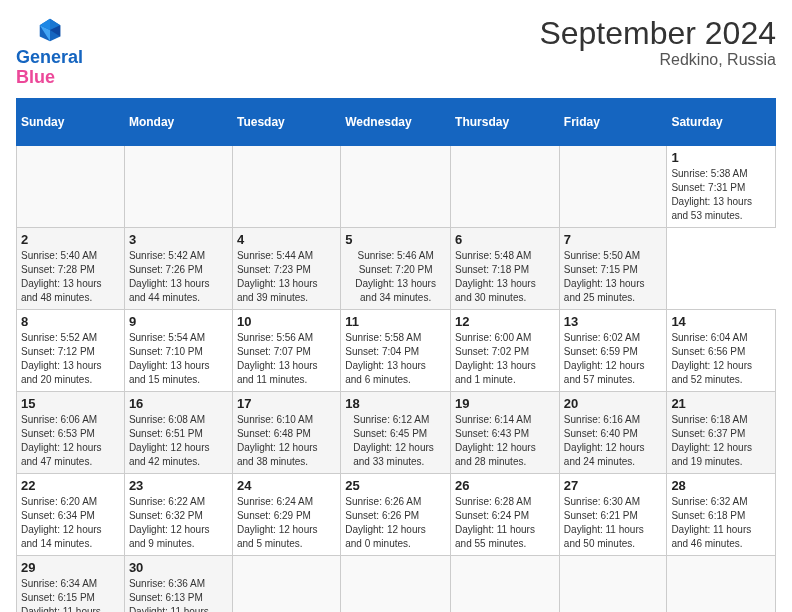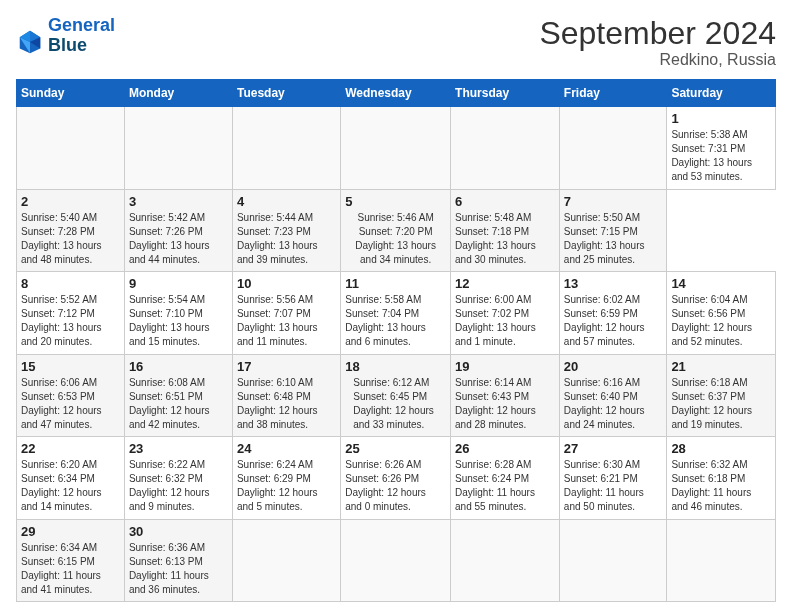"General" .logo { align-items: flex-end -> center; flex-direction: none -> column }
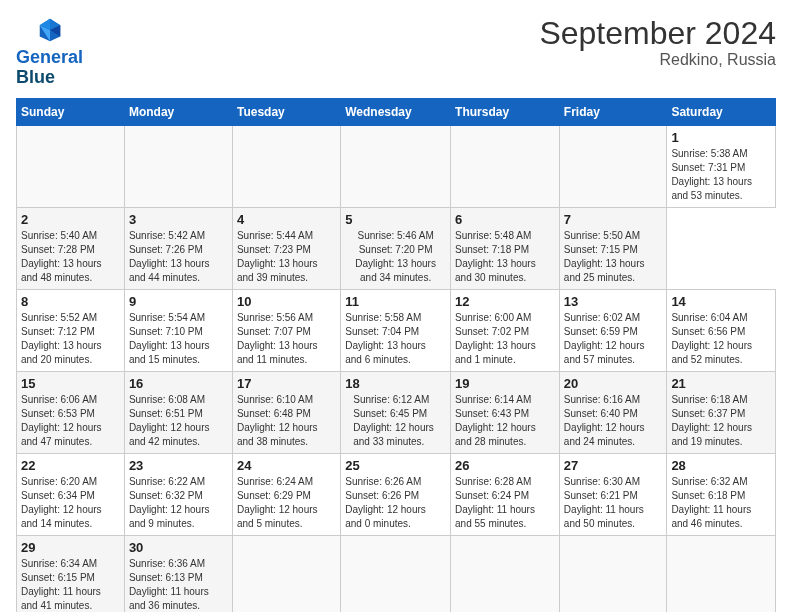"Blue" span { color: #0c4a6e -> #ec4899 }
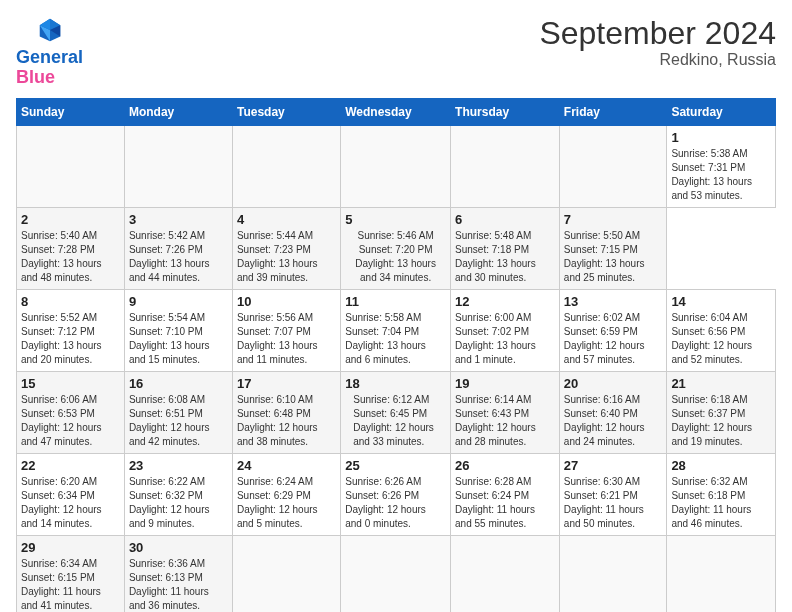"Sunday" .calendar thead tr th { padding: 6px 4px -> 16px 4px }
